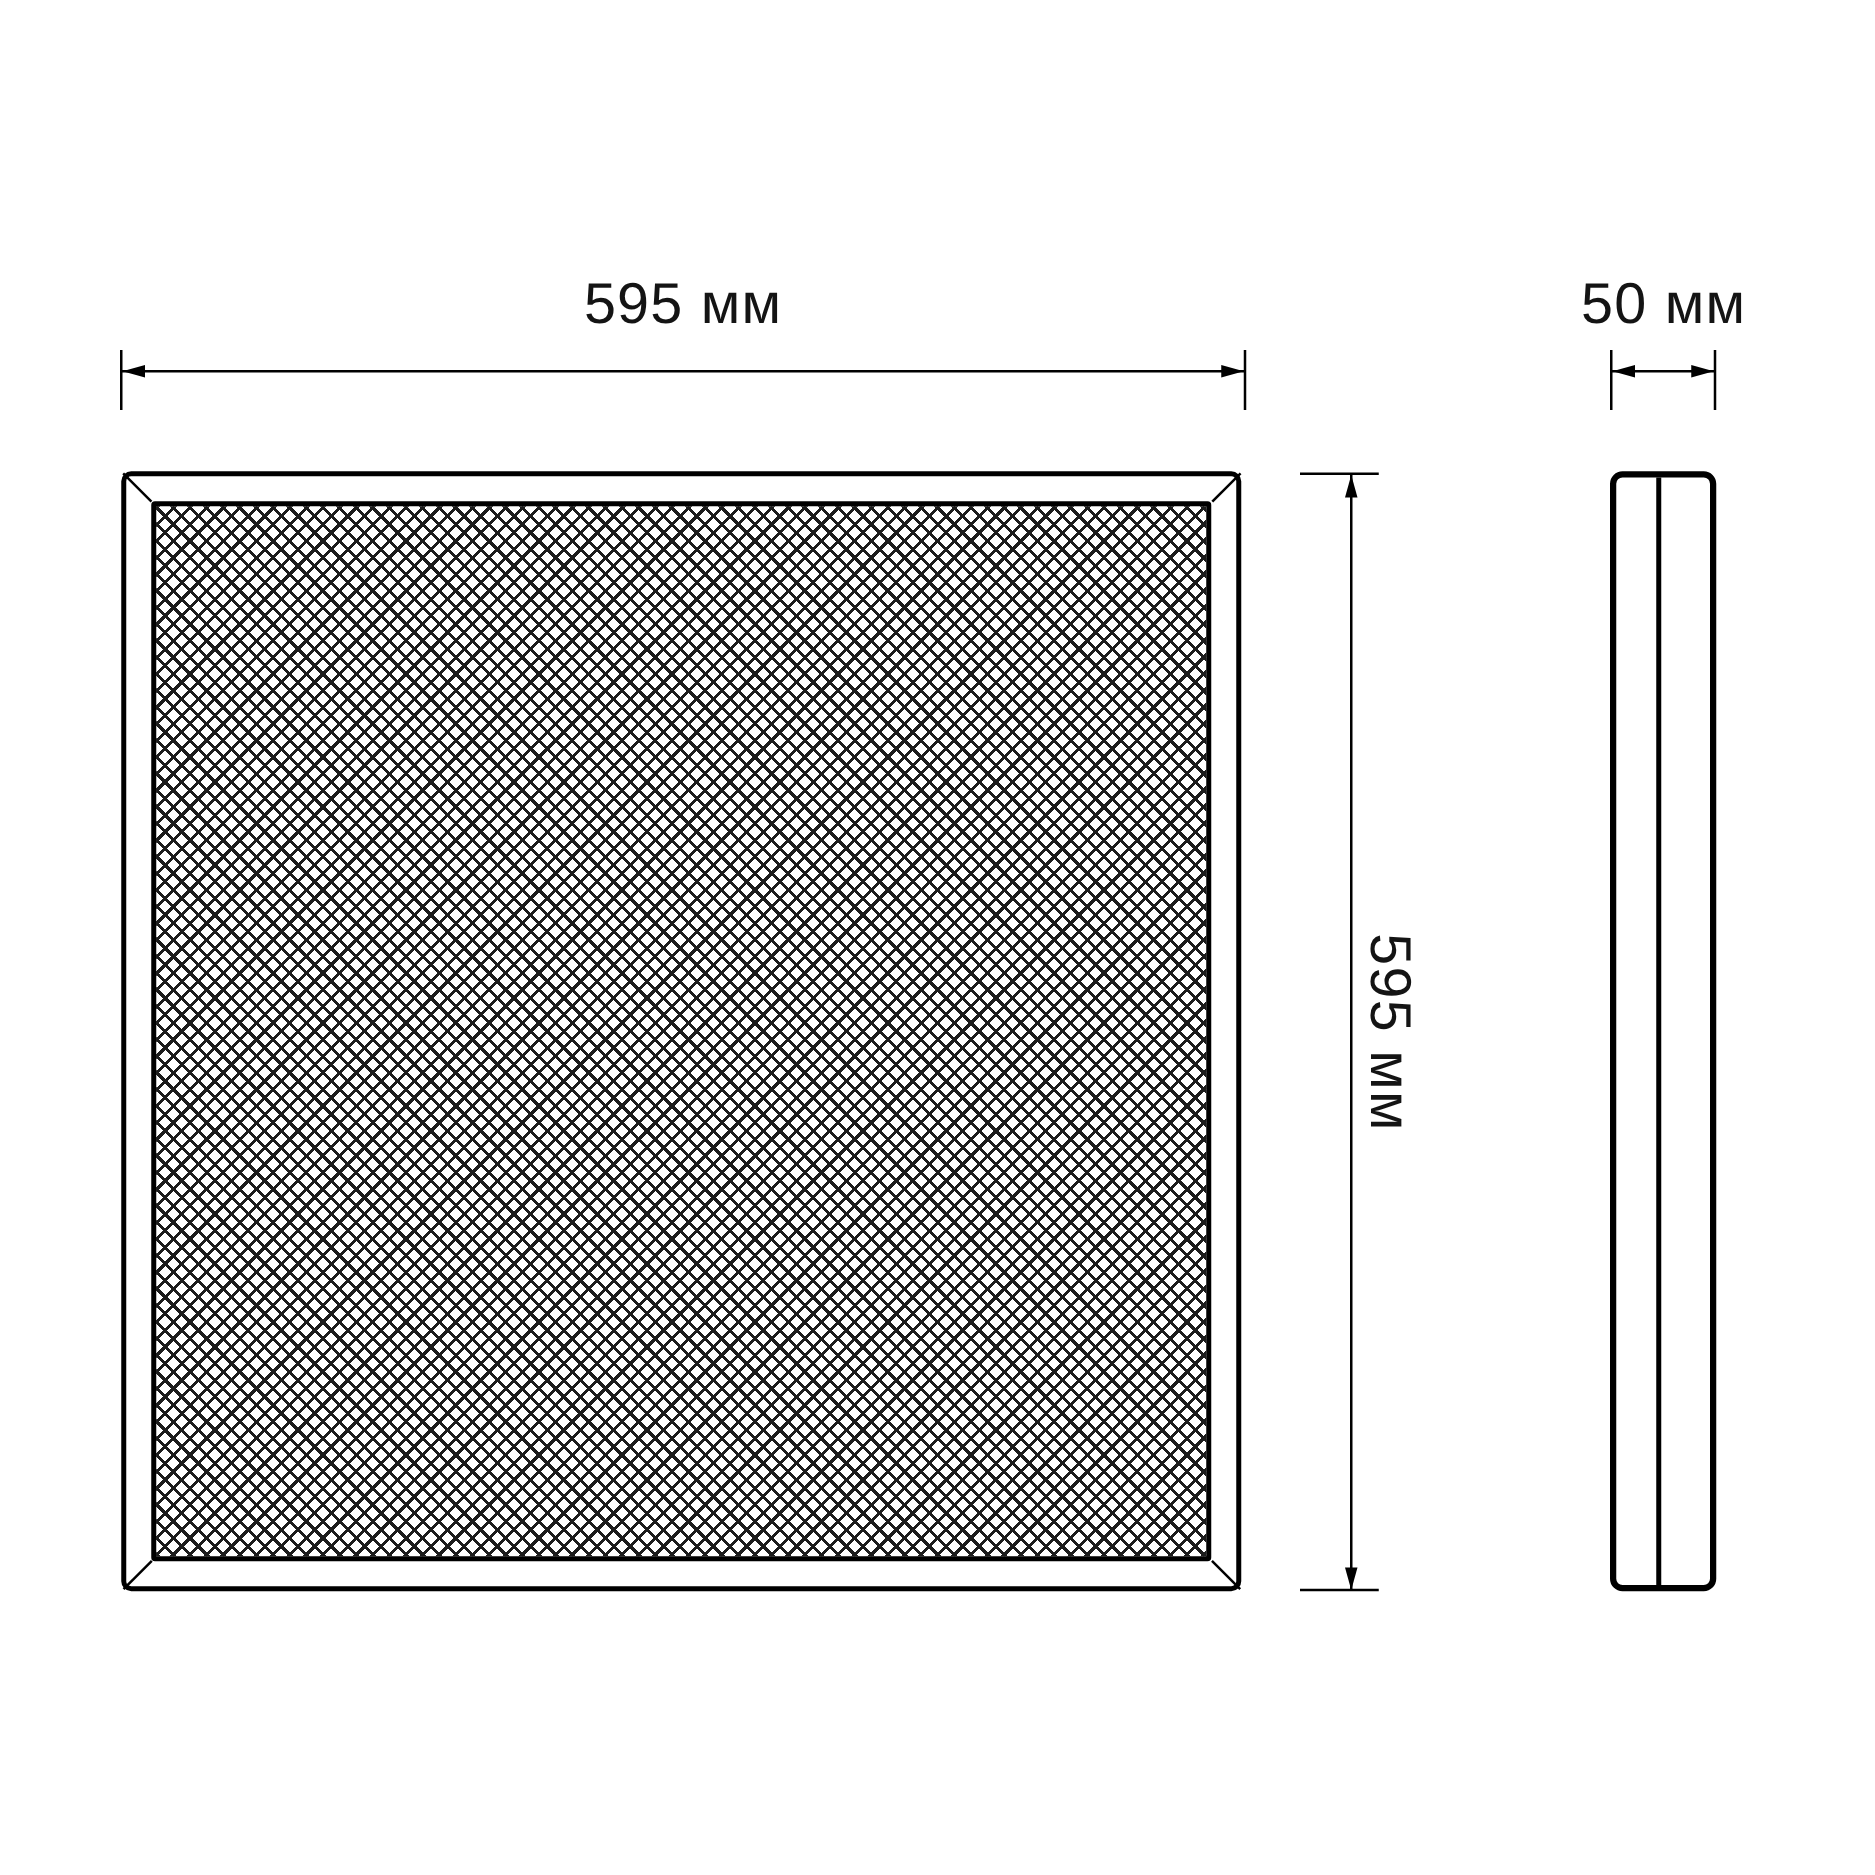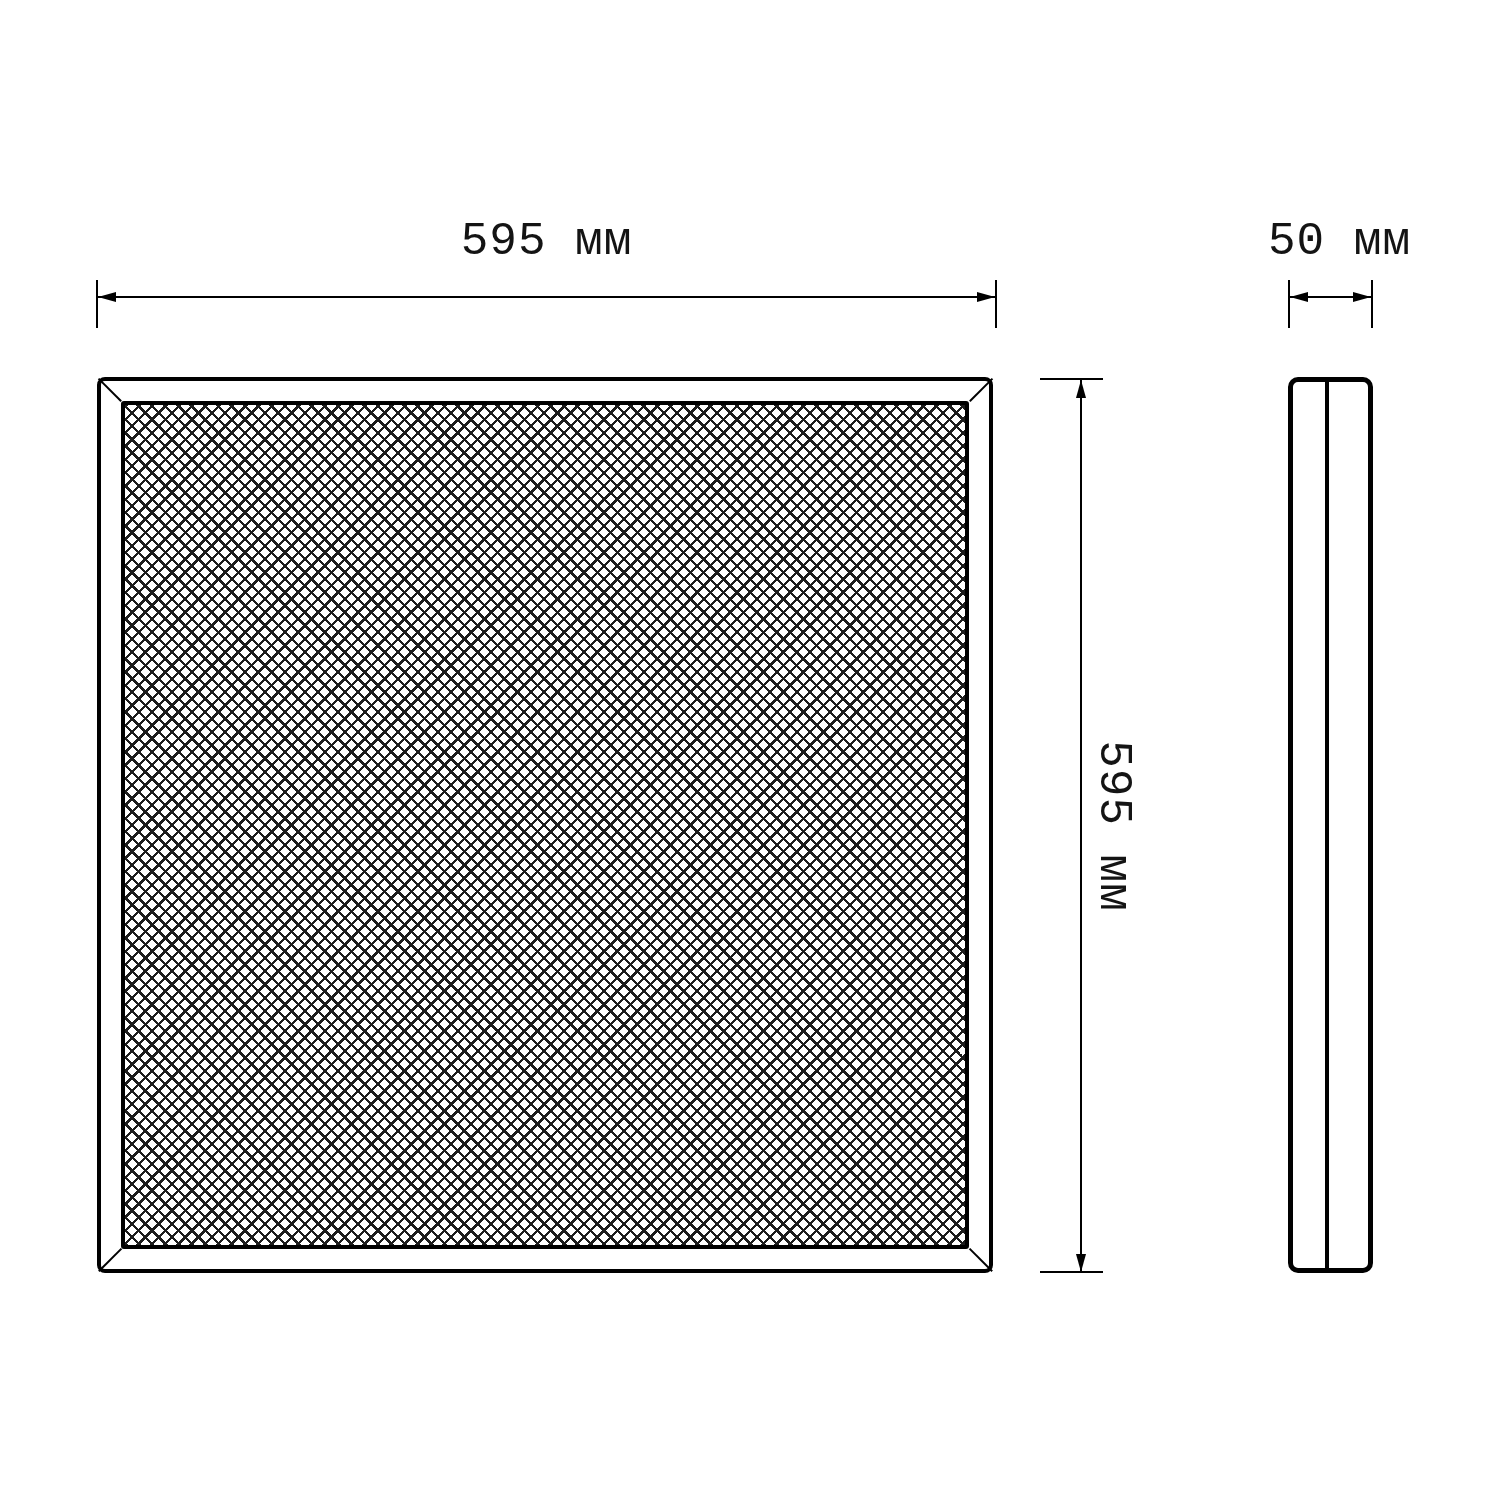"595 мм" .canvas { font-family: Liberation Mono, monospace -> none }
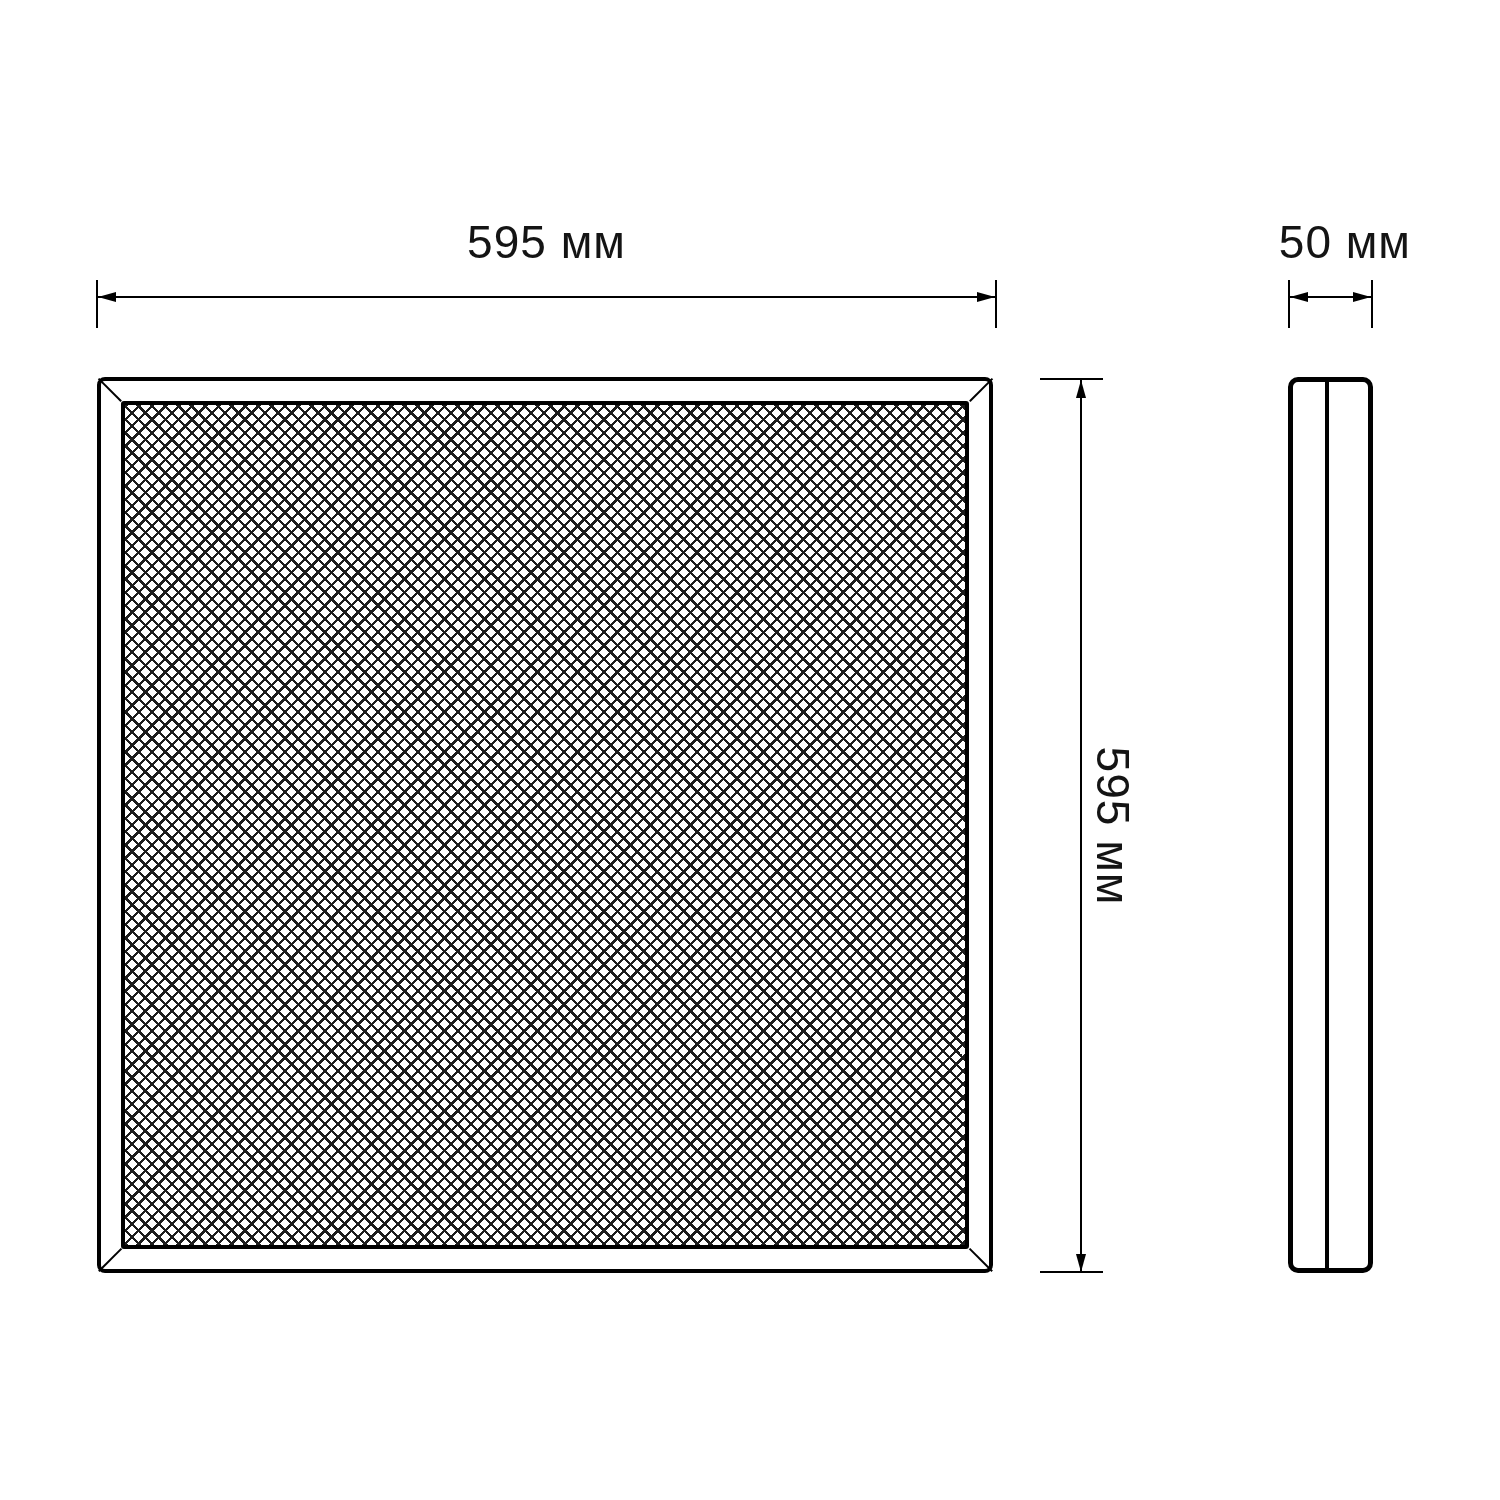"50 мм" div.dim-label { text-align: right -> none }
